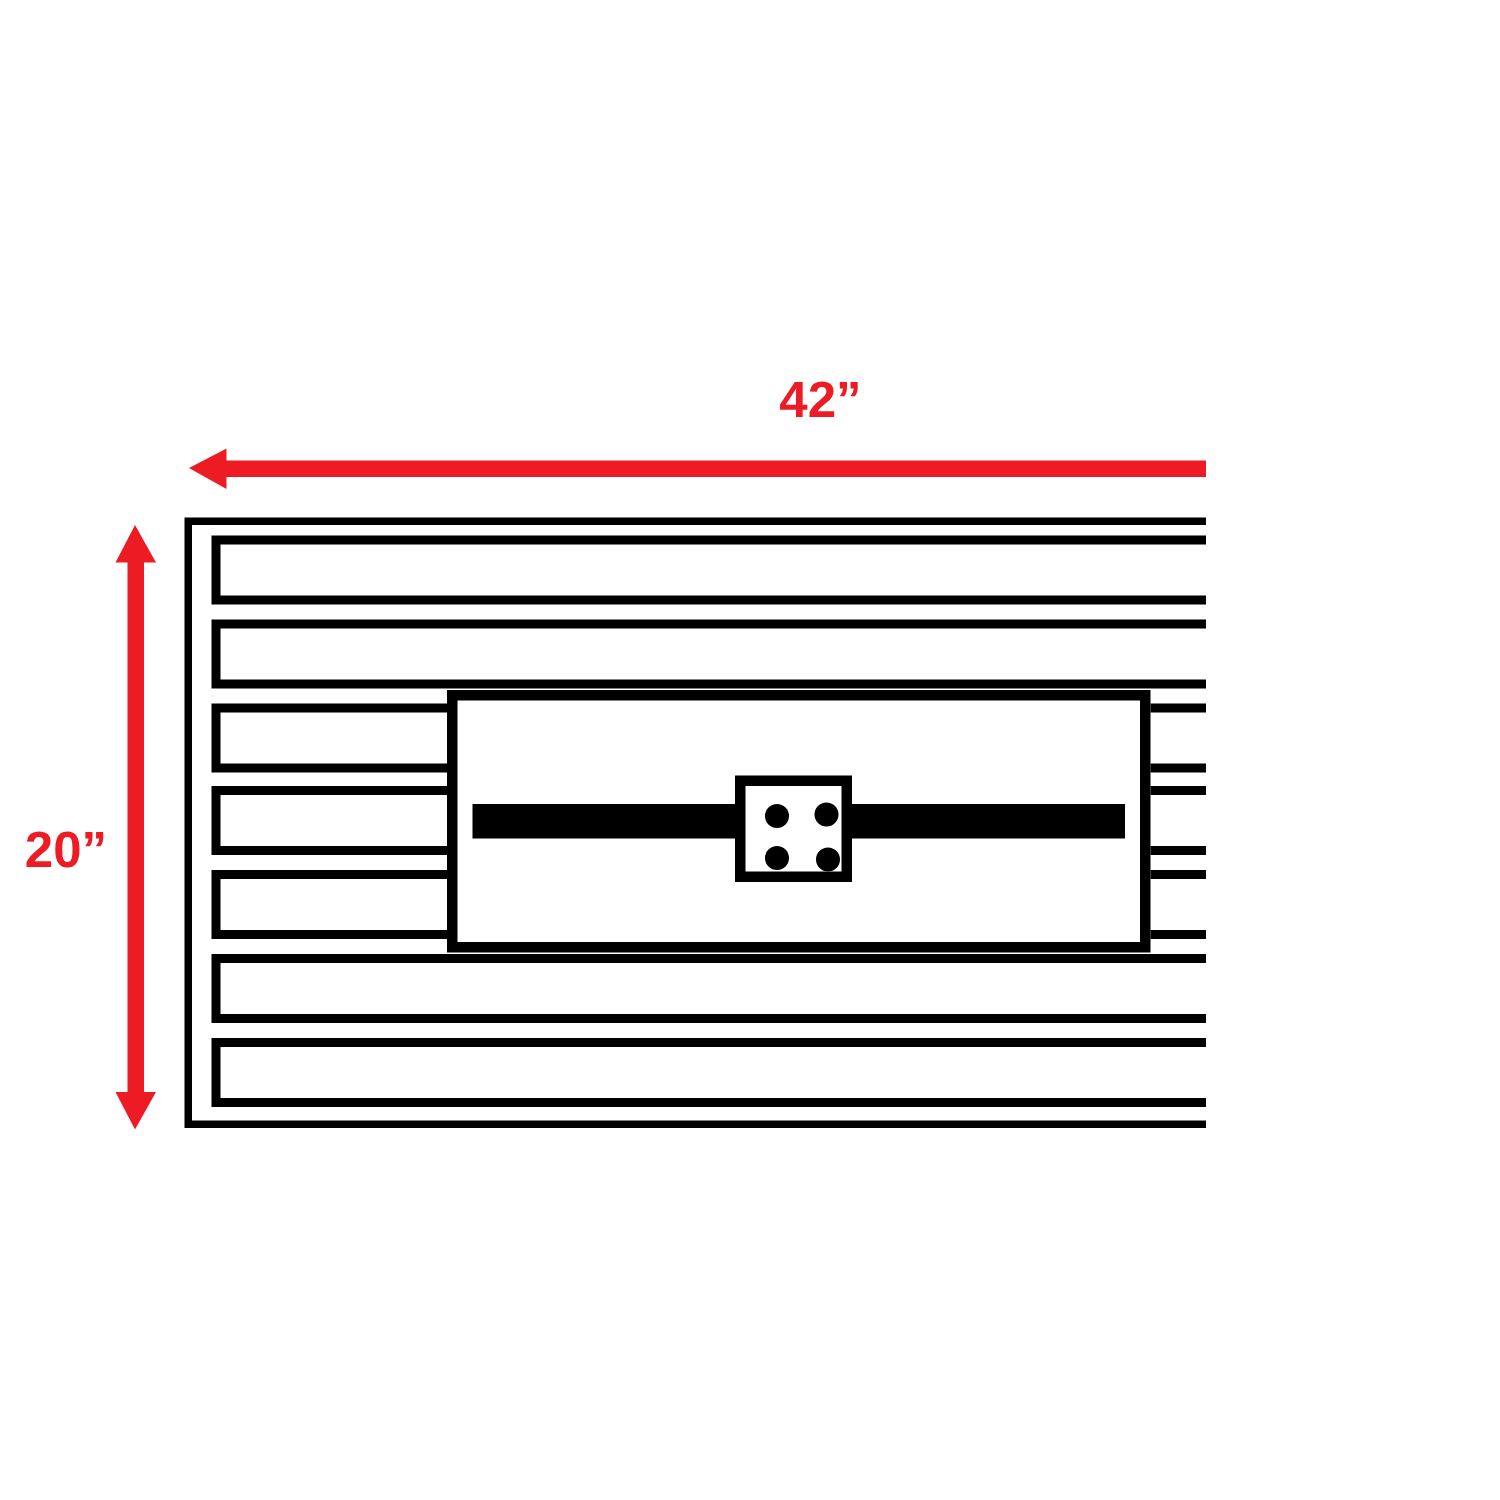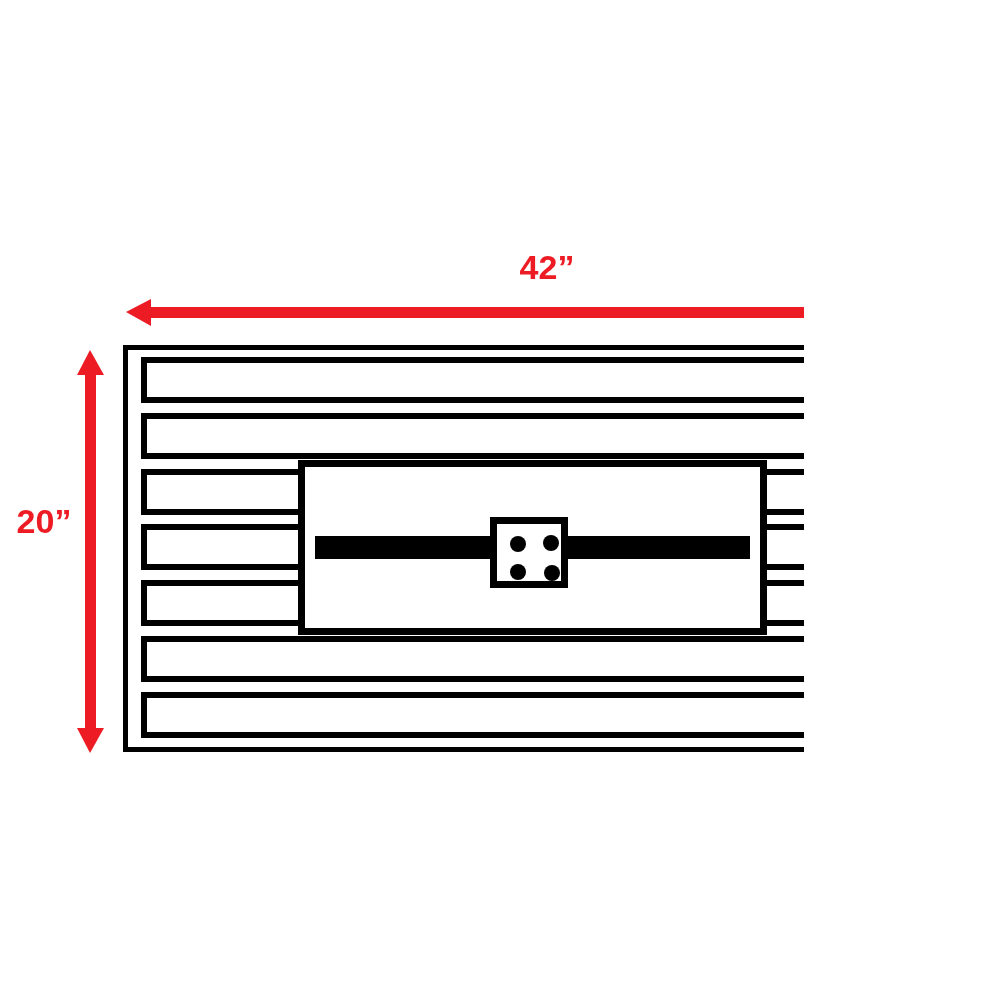"20”" .dim-label.height { top: 504px -> 550px }
